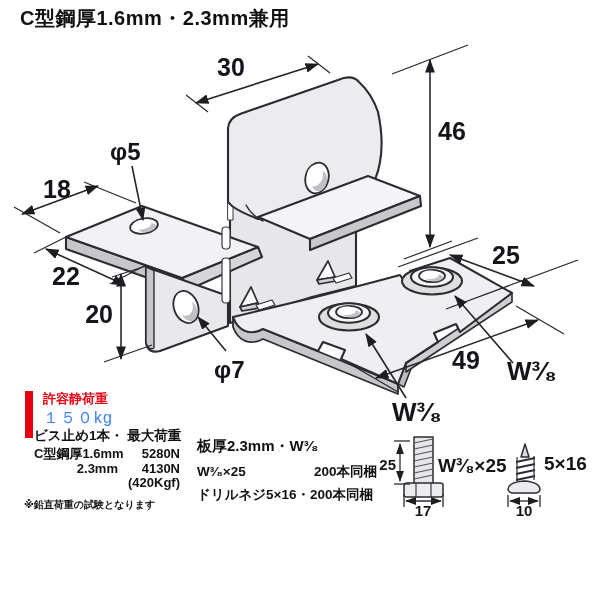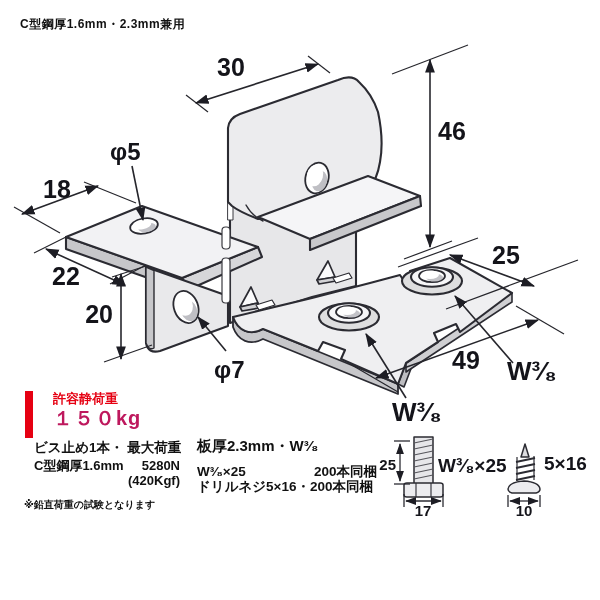"C型鋼厚1.6mm・2.3mm兼用" #title { font-size: 12px -> 20px; top: 16px -> 5px }
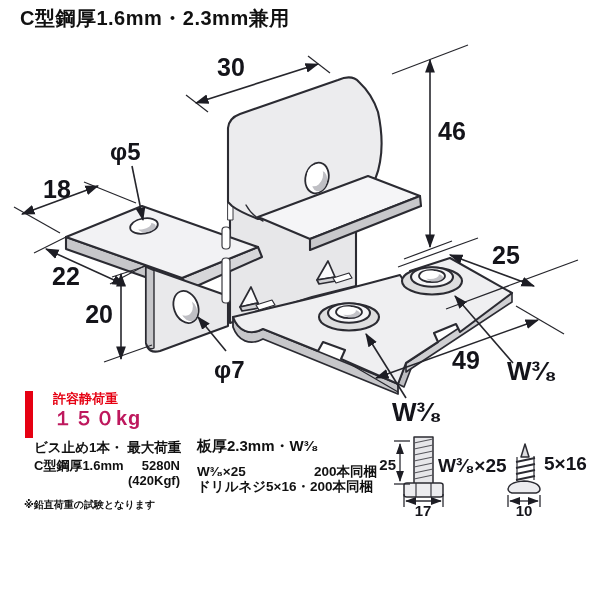"許容静荷重" #allow { gap: 20px -> 10px }
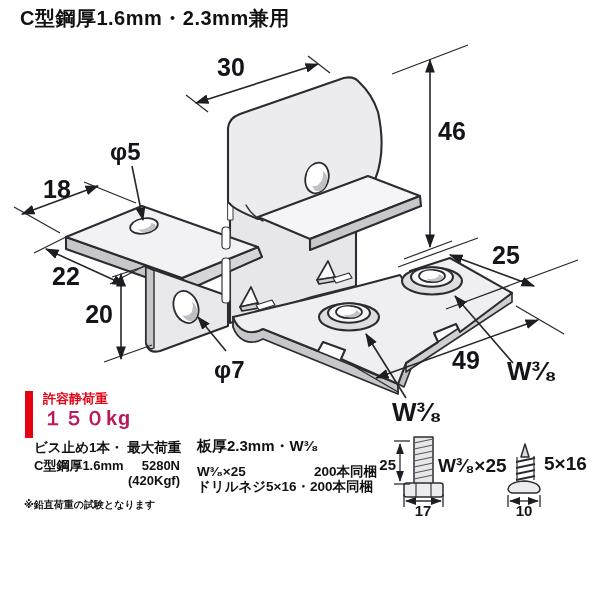"１５０kg" #allow .l2 { color: #be185d -> #3b82f6; font-size: 20px -> 16px; font-weight: 700 -> 400 }
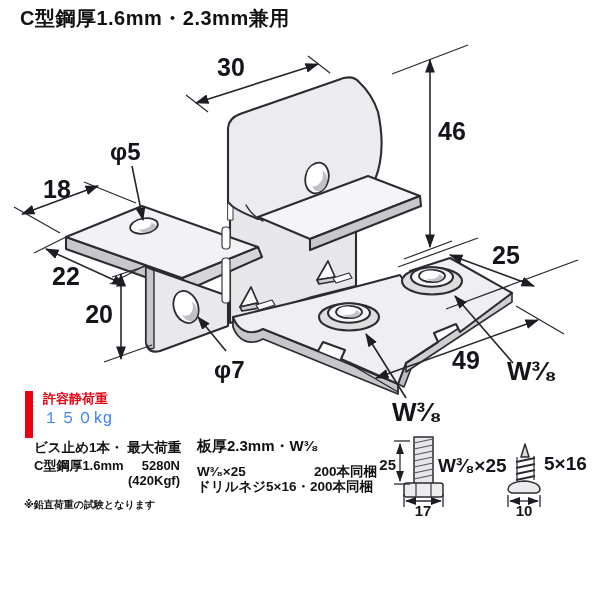"ビス止め1本・ 最大荷重" #loadtable { margin-top: 12px -> none }
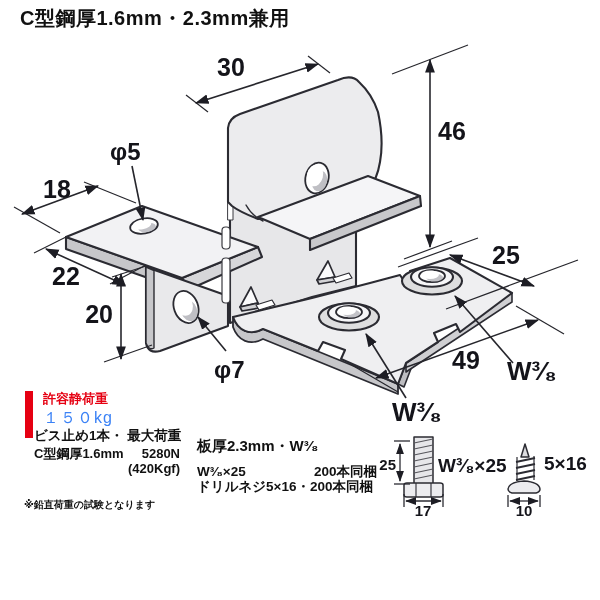"2.3mm" div.row { html: none -> <div> <span>2.3mm</span> <span>4130N</span> </div> }
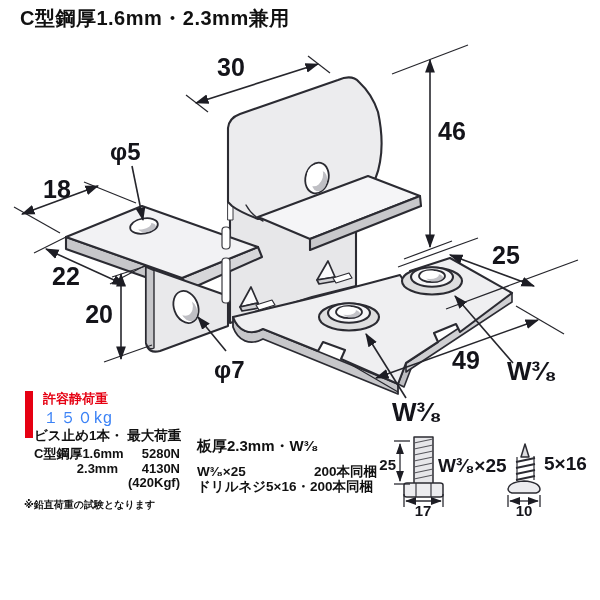"ドリルネジ5×16・200本同梱" #spec .s3 { margin-top: none -> 8px }
